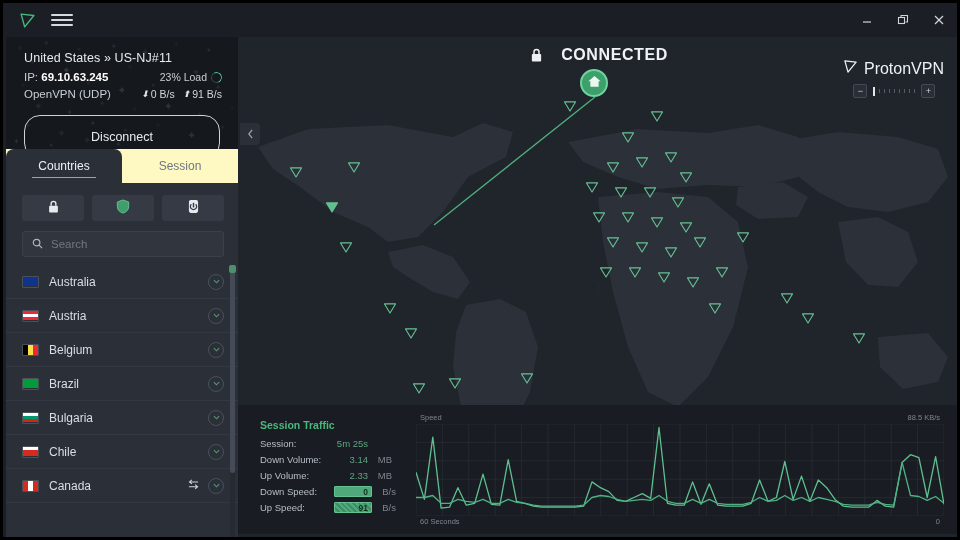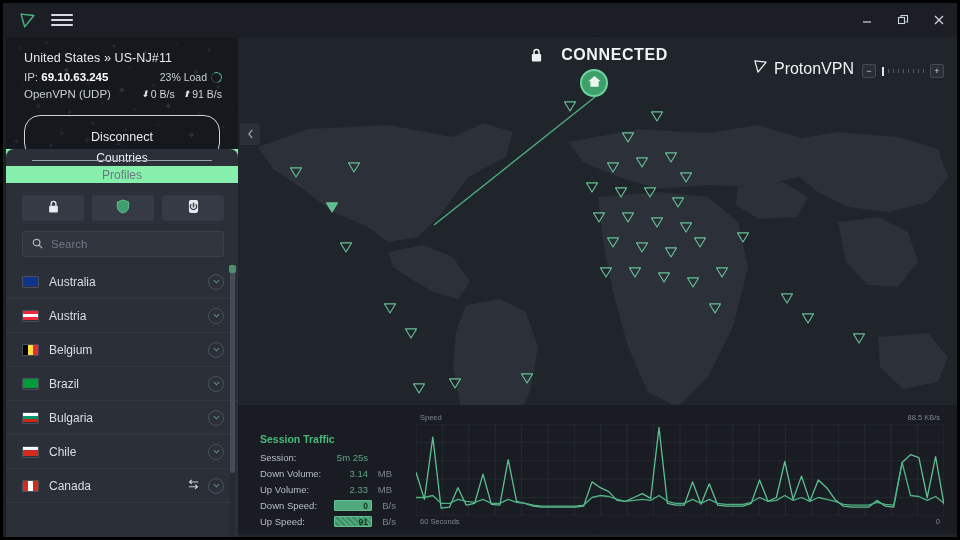"ProtonVPN" #brand { align-items: flex-end -> center; flex-direction: row -> column }
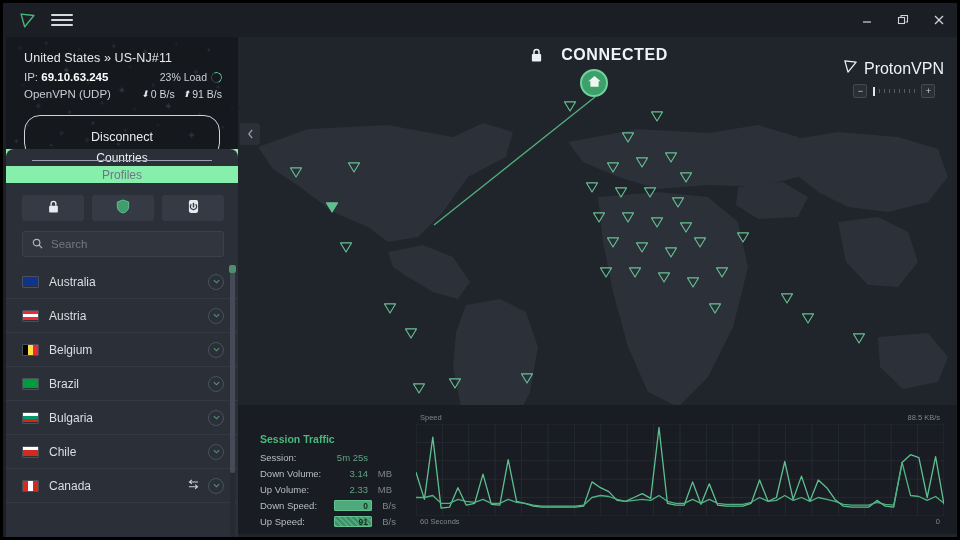"Countries" #tabs { background: #86efac -> #fef9c3; flex-direction: column -> none }
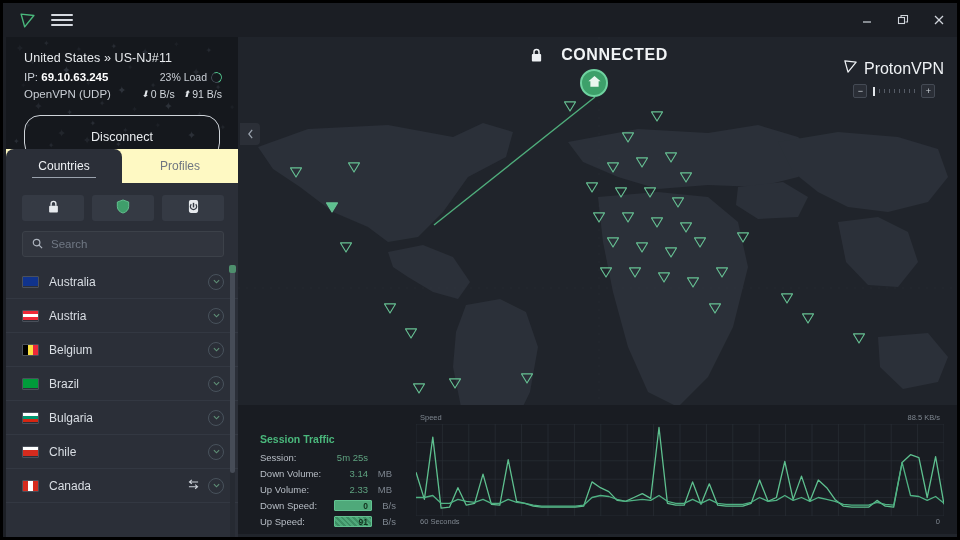"Profiles" div.tab { text: Profiles -> Session }
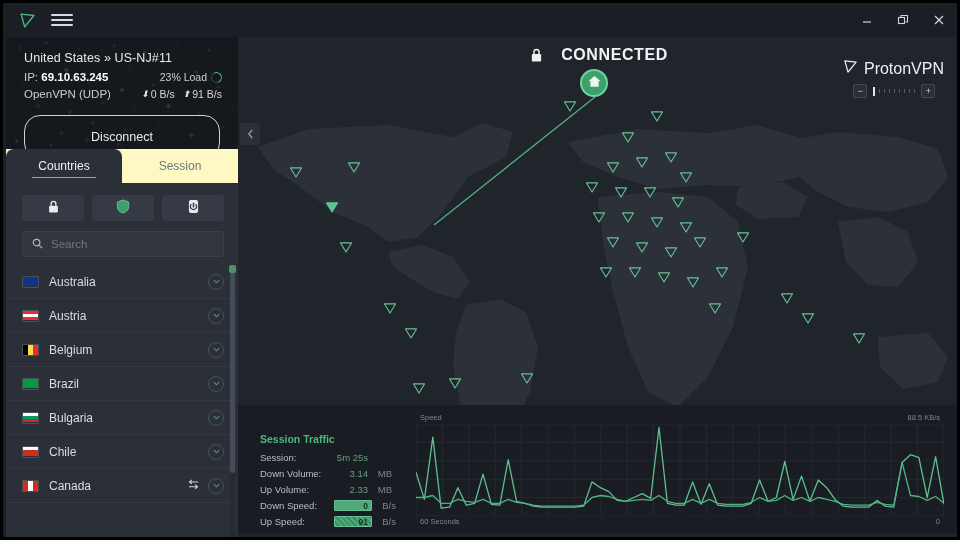"Session Traffic" #session-traffic { top: 28px -> 14px }
